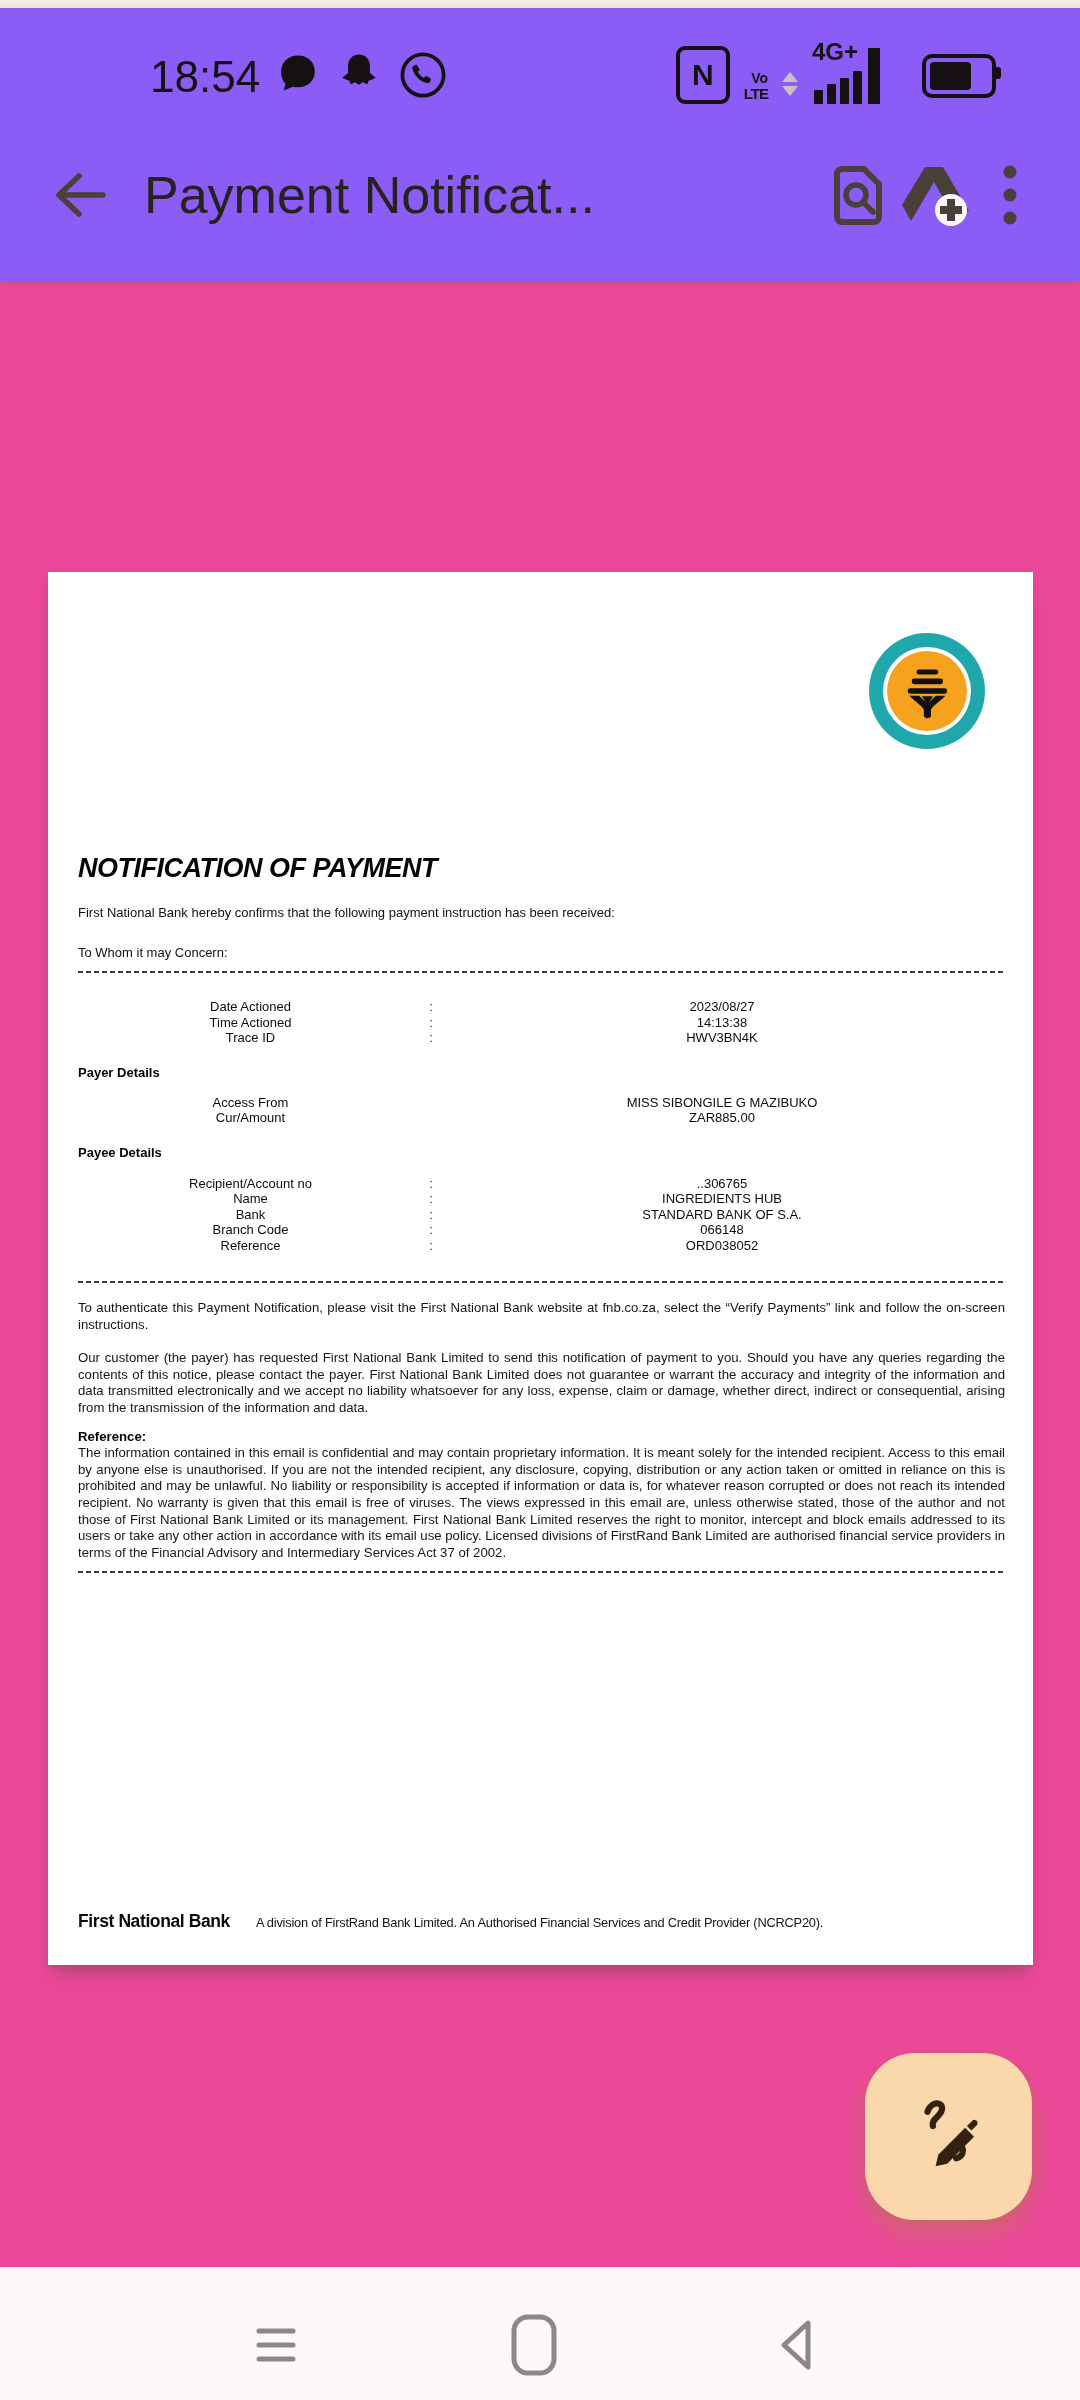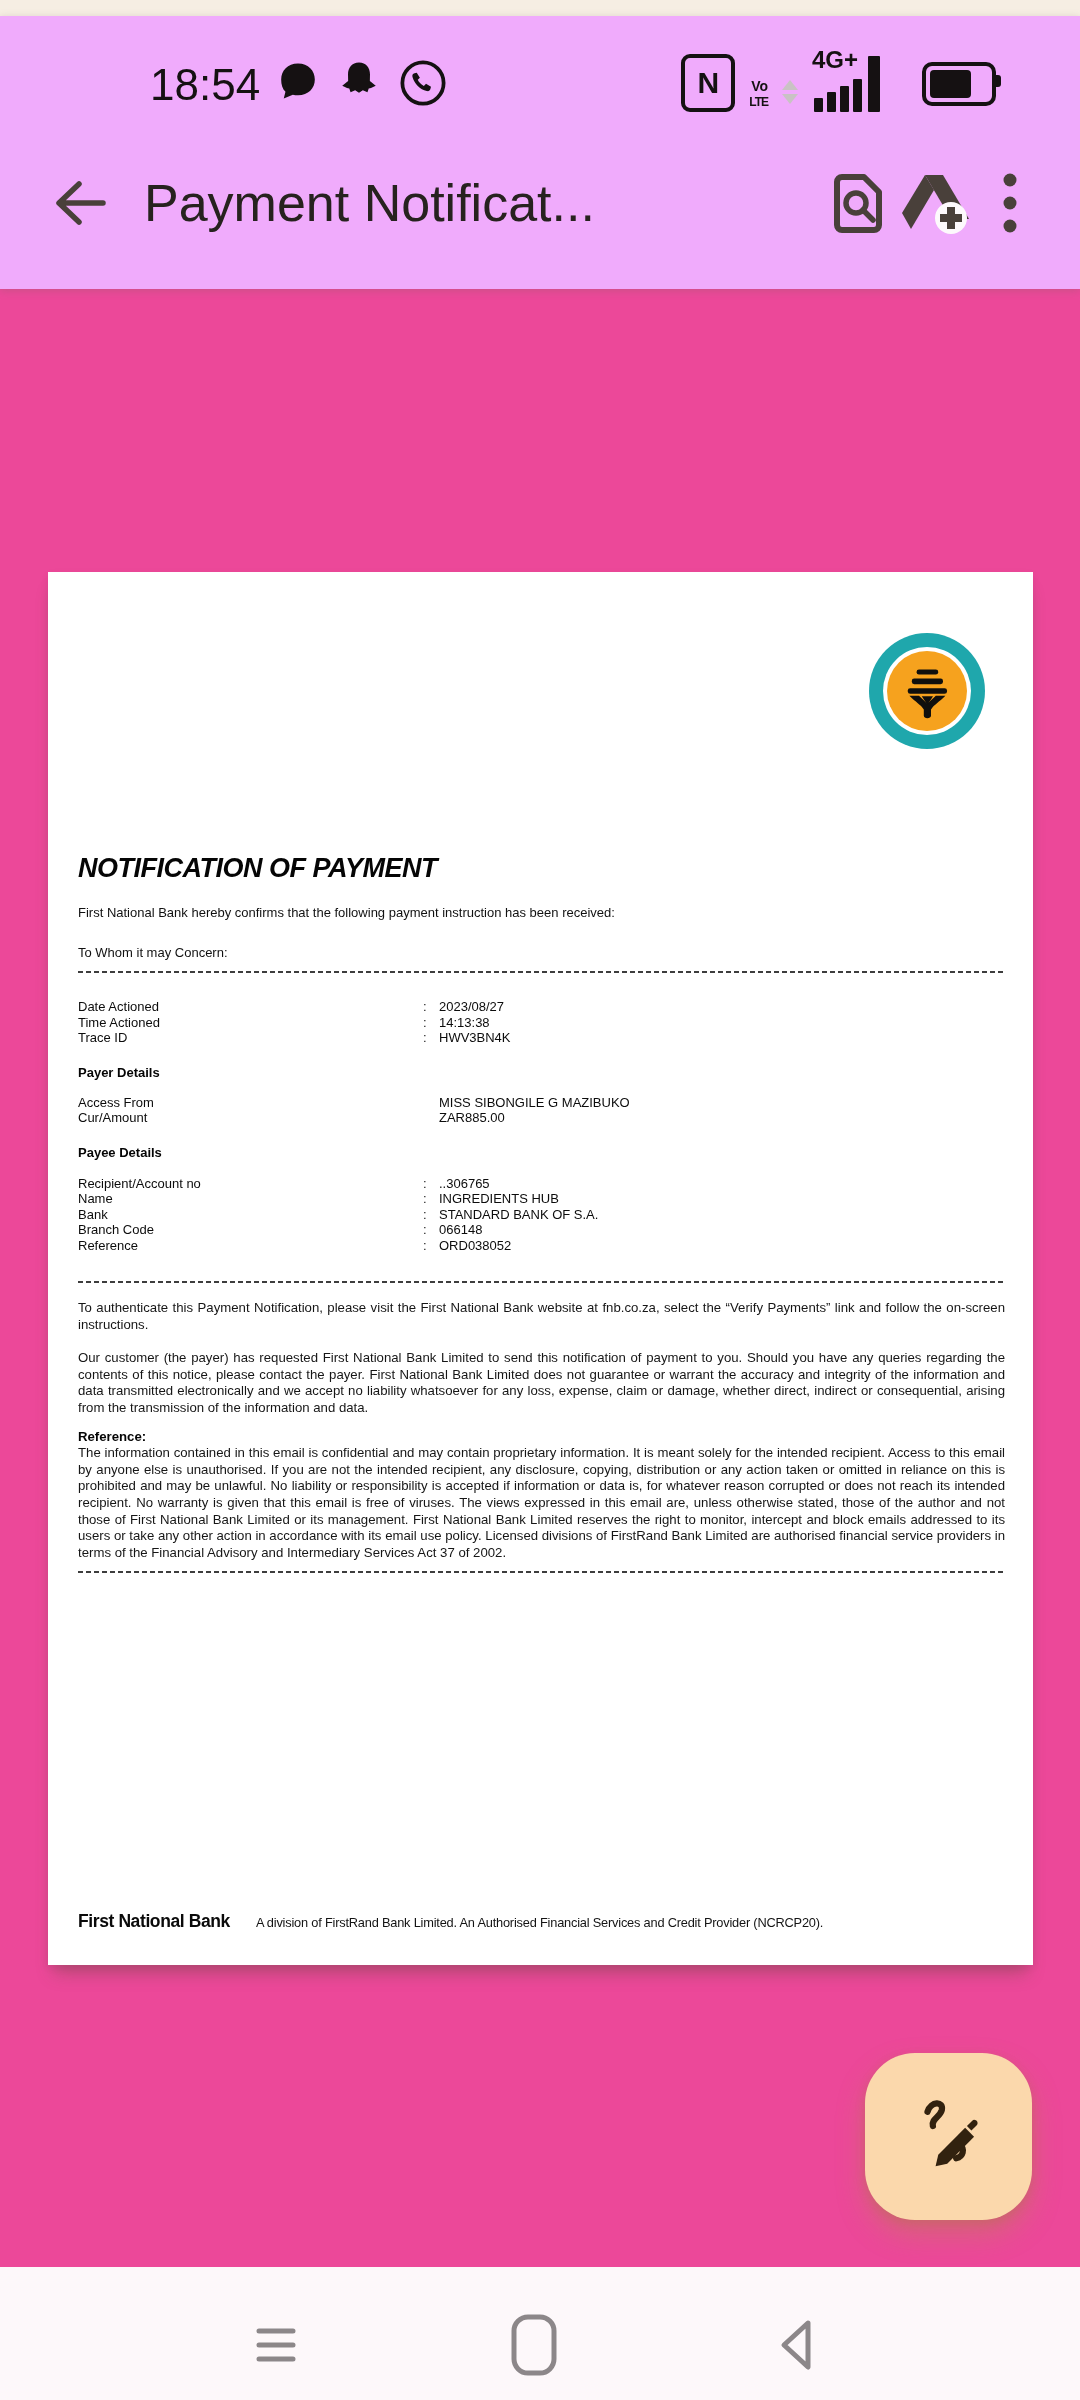"18:54" .top-chrome { background: #f0abfc -> #8b5cf6; top: 16px -> 8px }
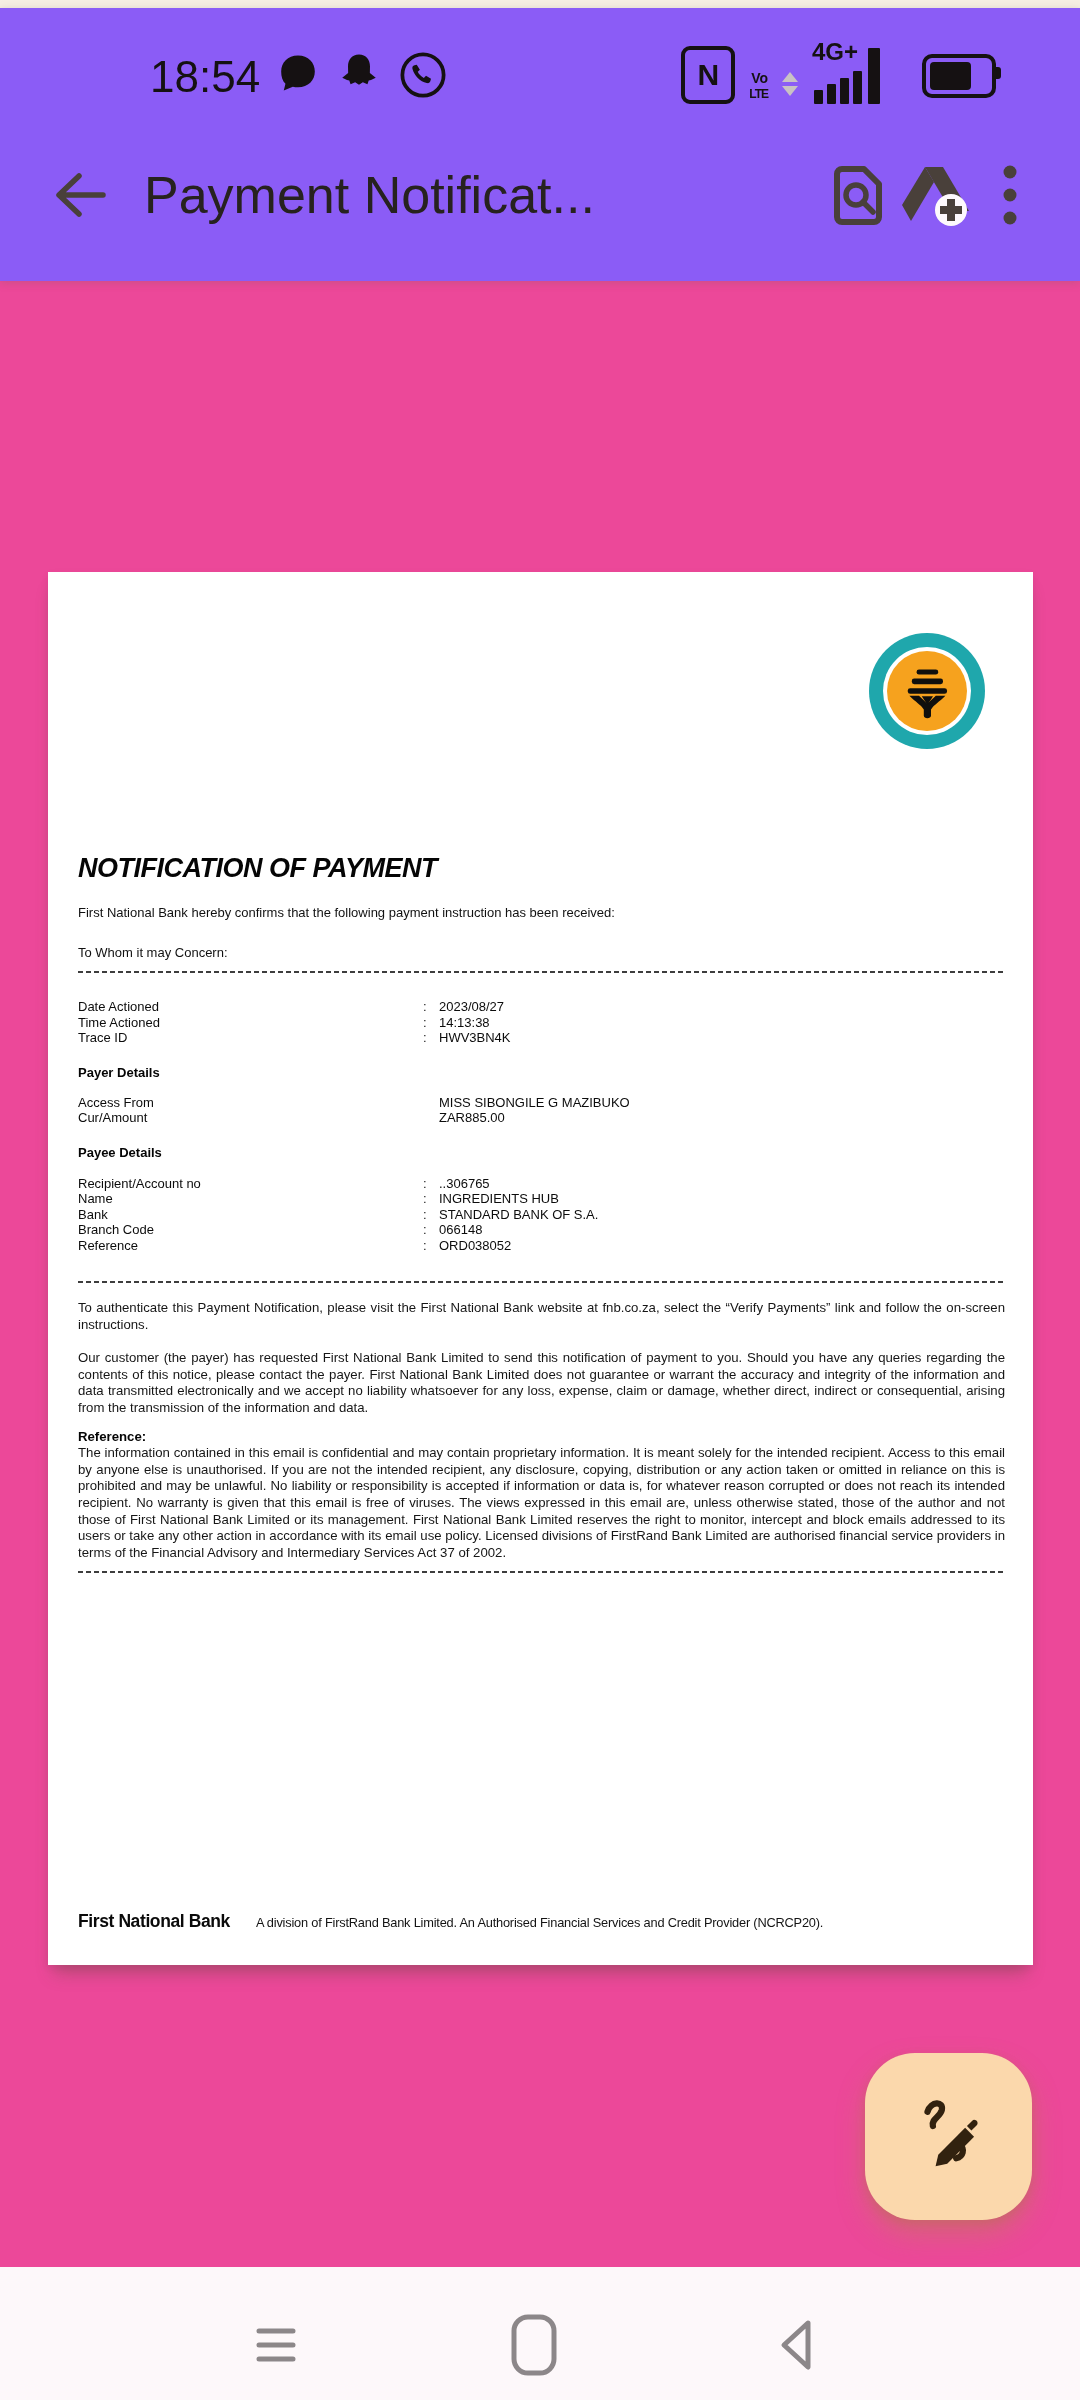"LTE" .volte .l2 { font-size: 12px -> 15px }
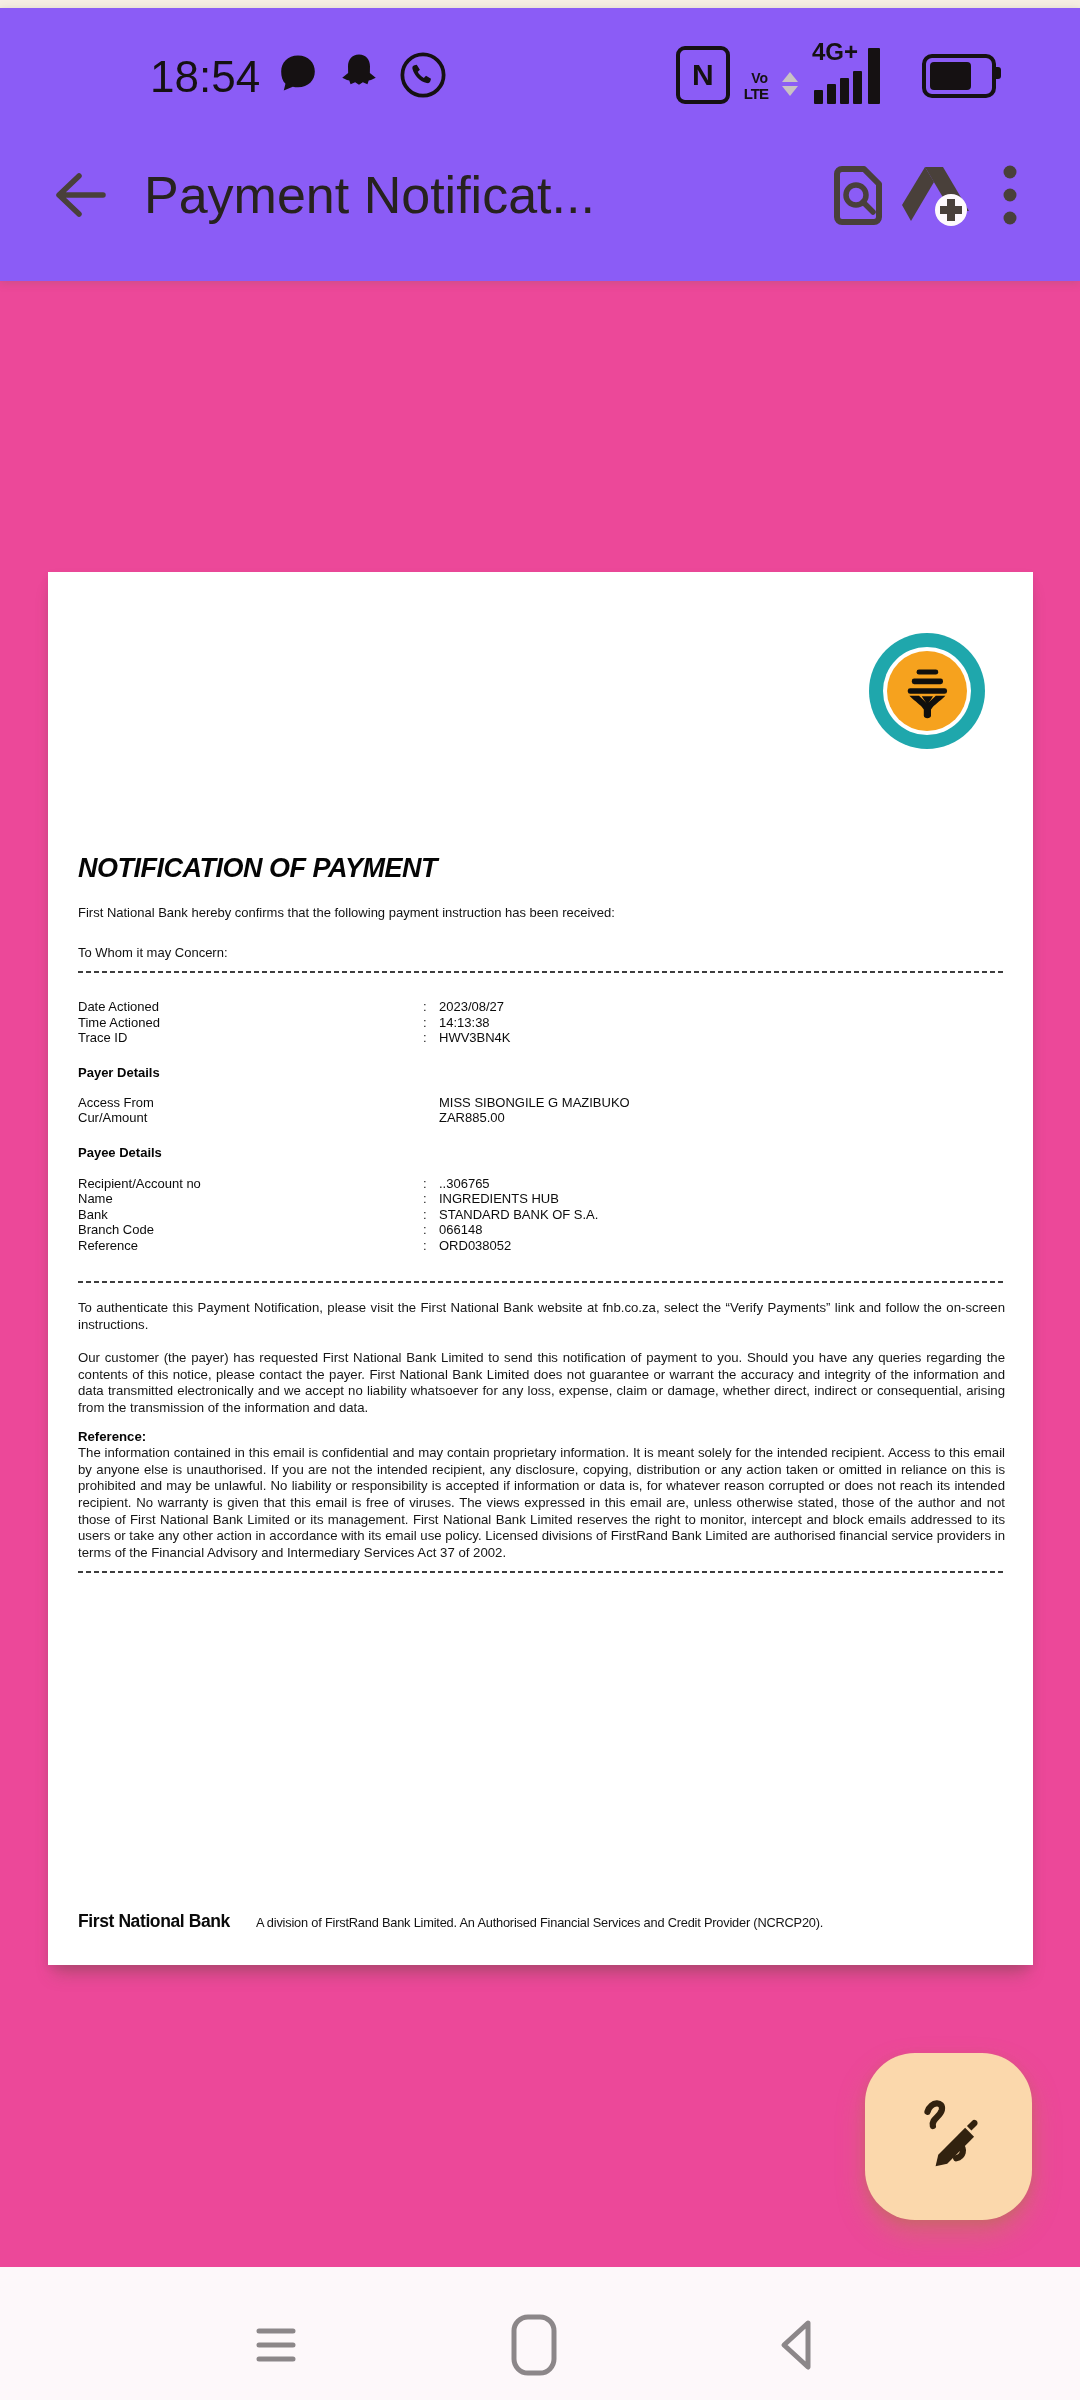"Date Actioned" .rows { text-align: none -> center }
